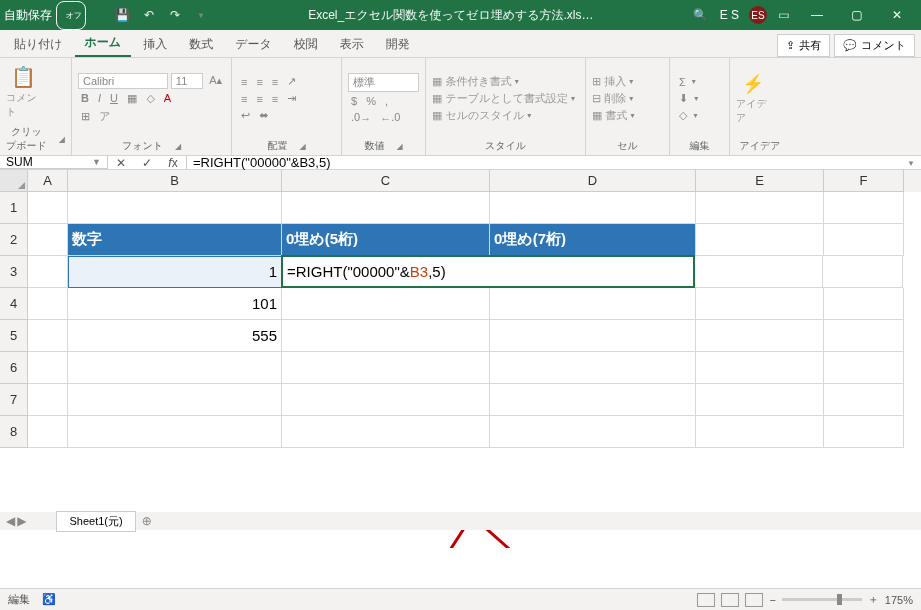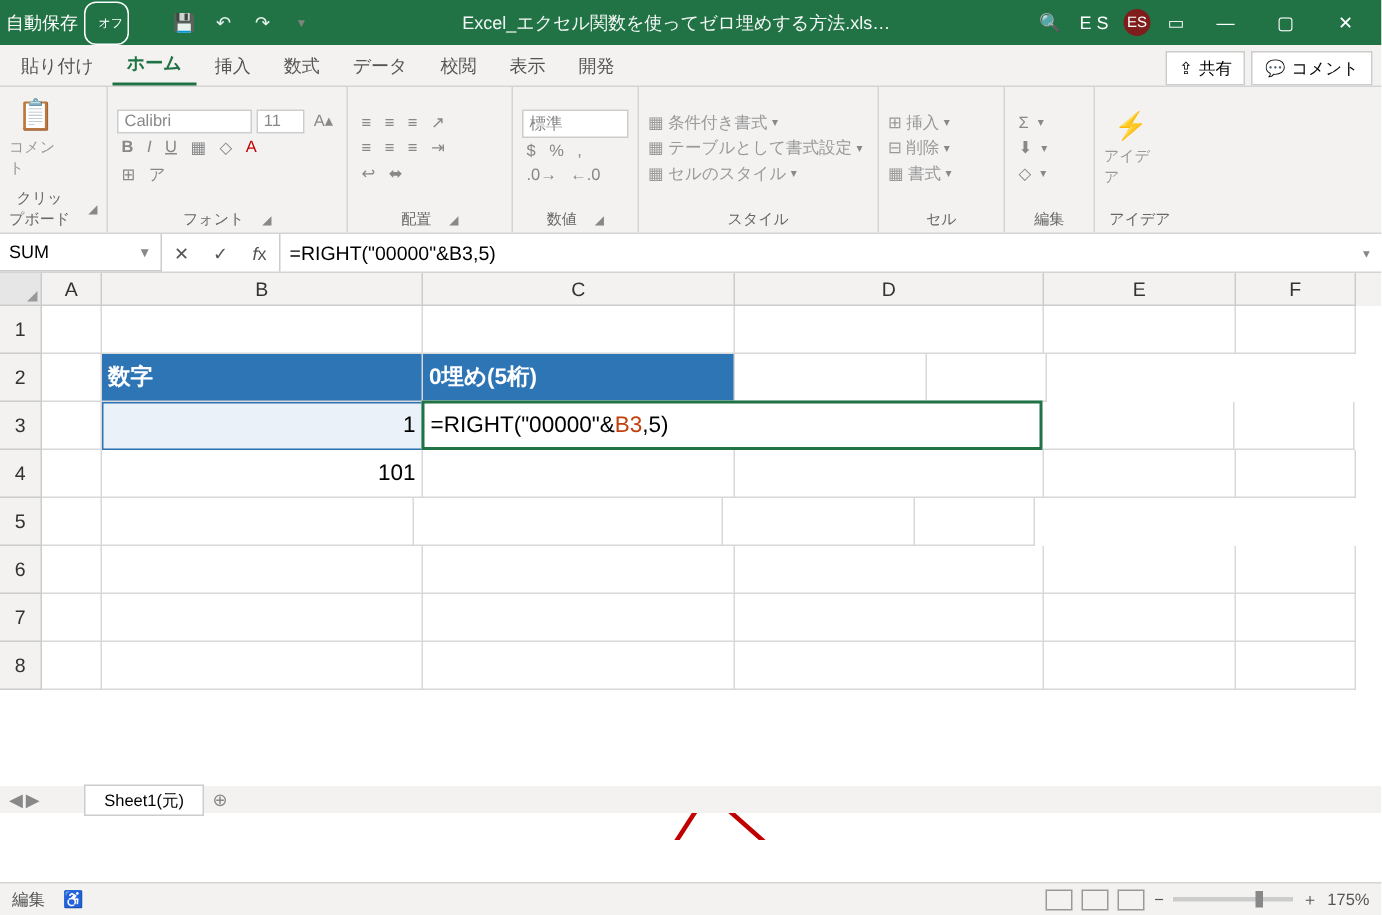"SUM" .fbar { height: 26px -> 14px }
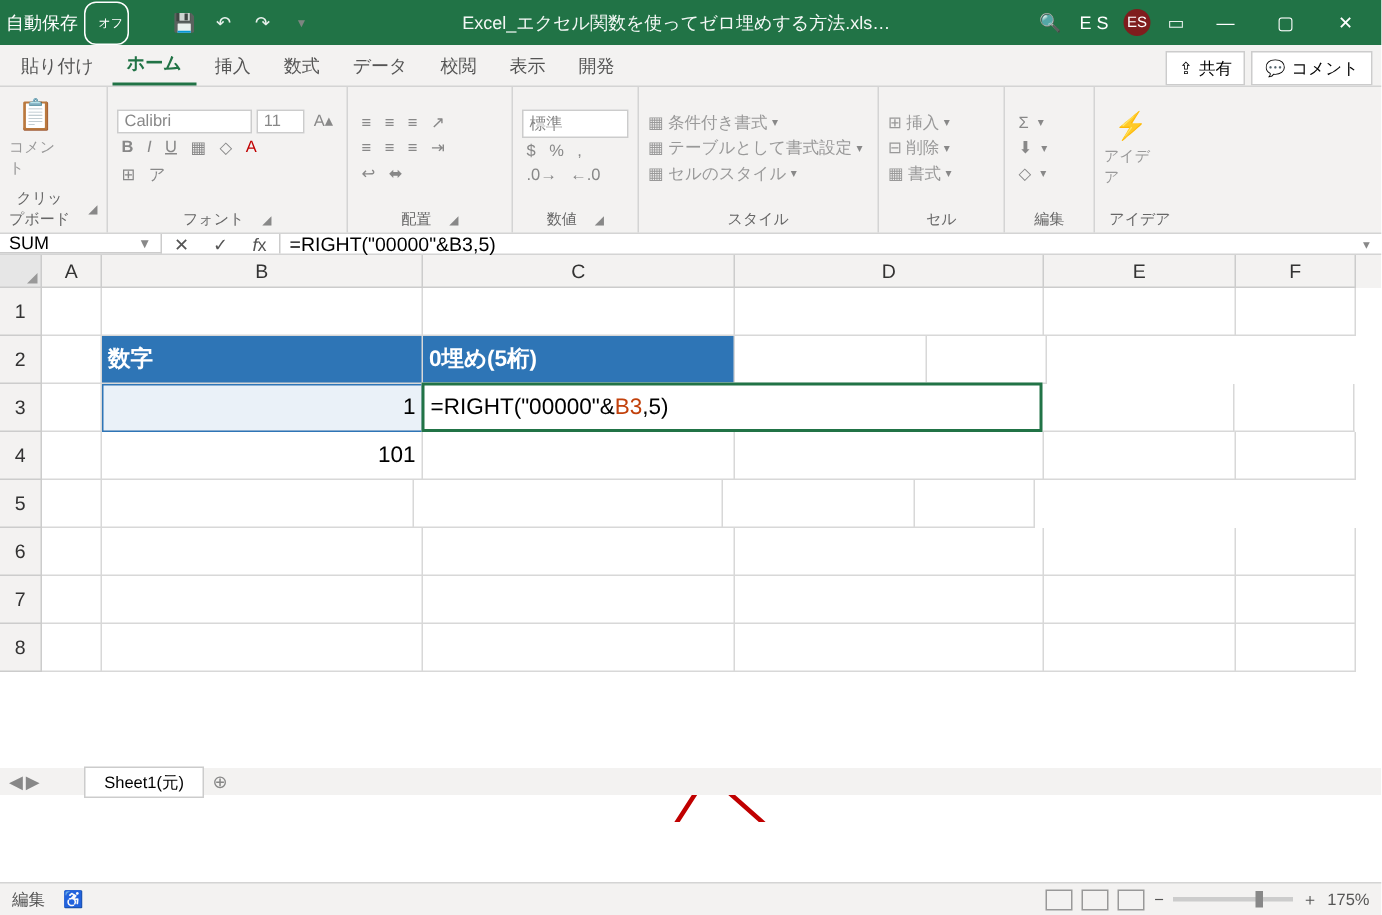"0埋め(7桁)" div.c { html: none -> <div>0埋め(7桁)</div> }
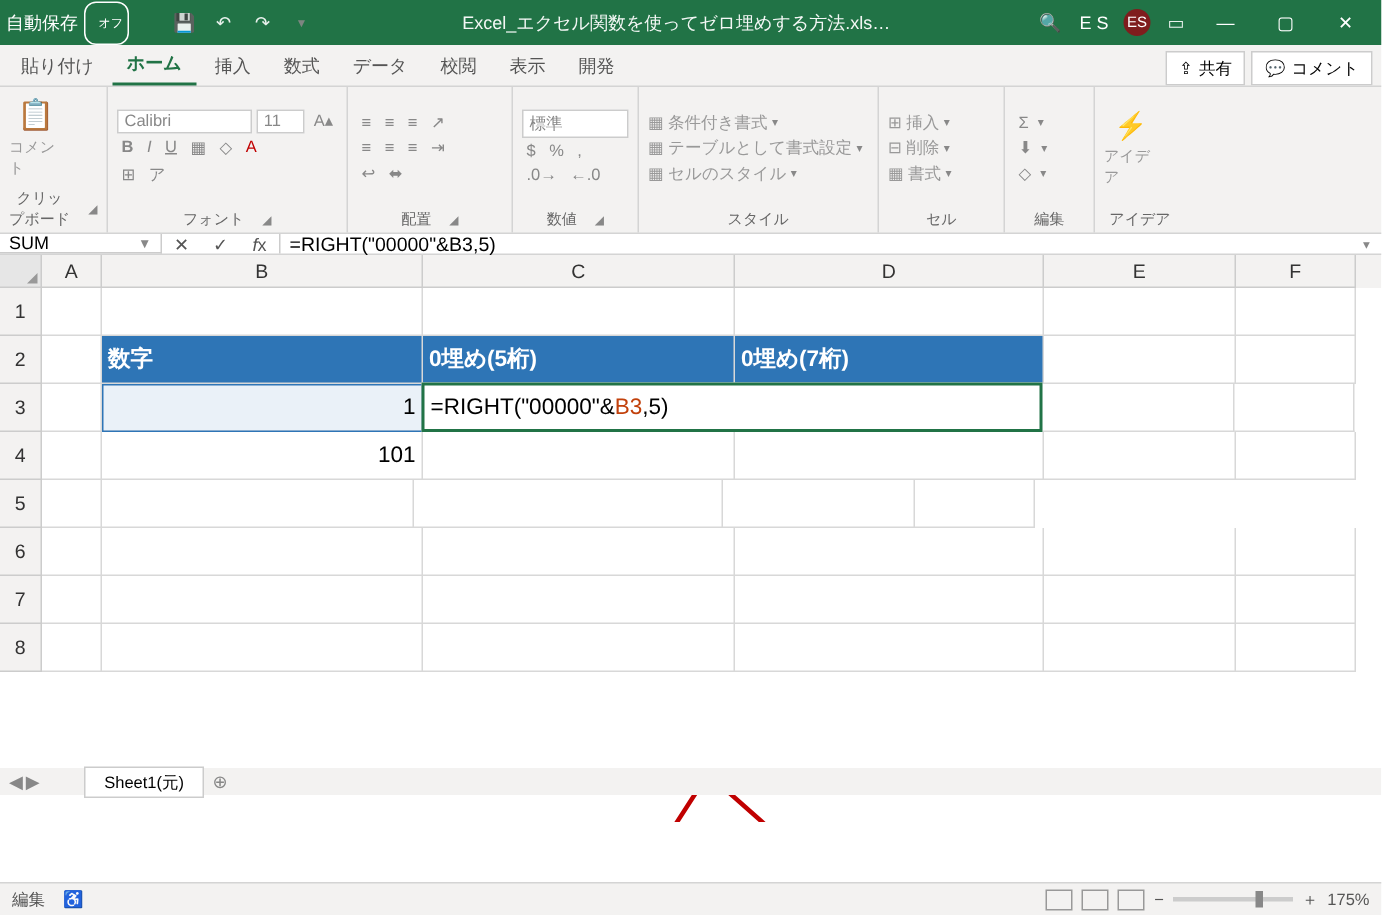"555" div.c { html: none -> <div>555</div> }
